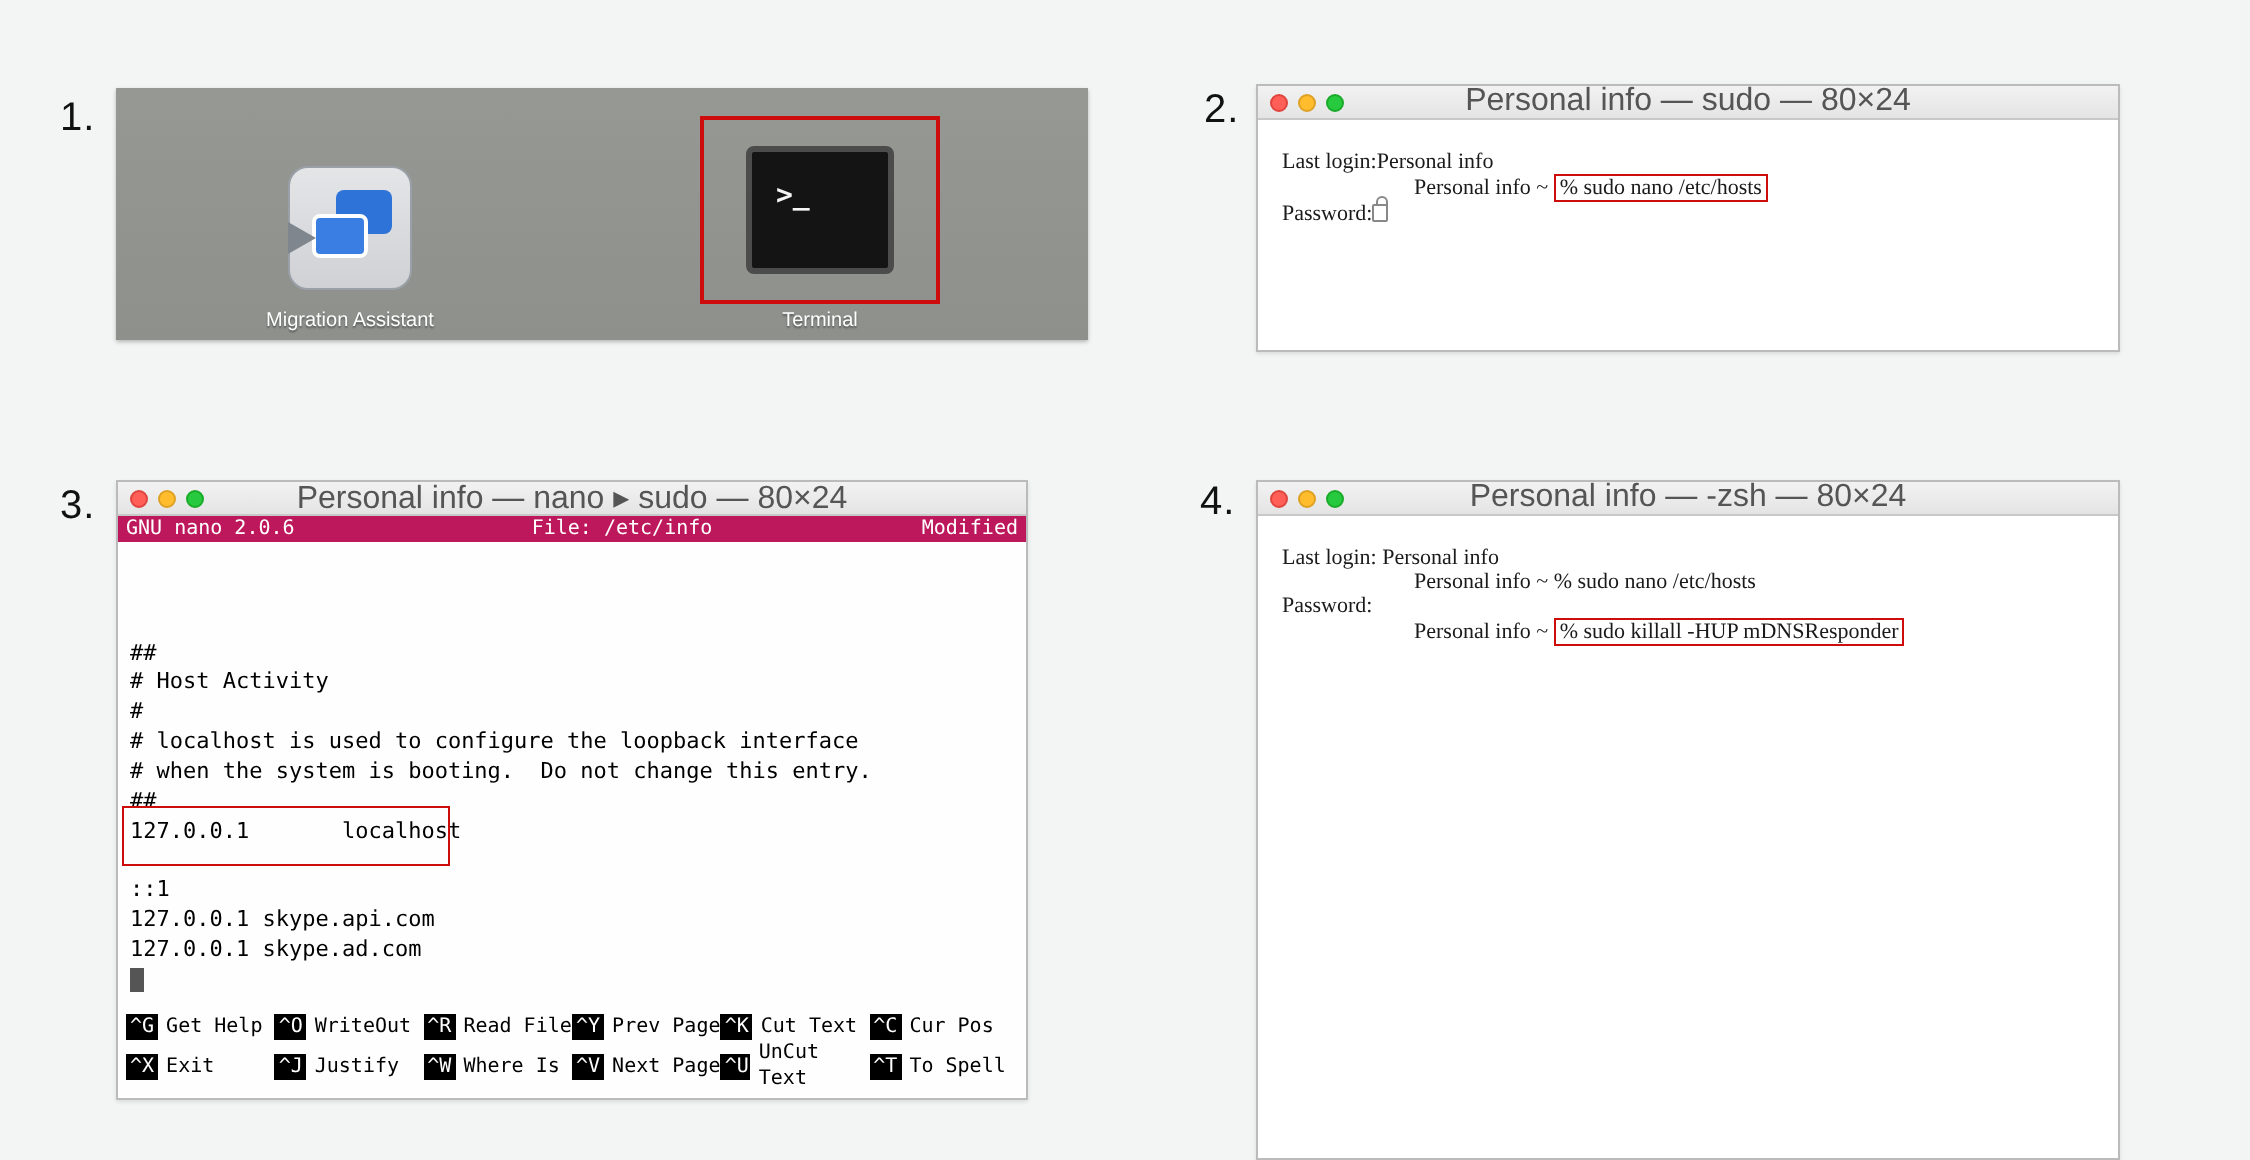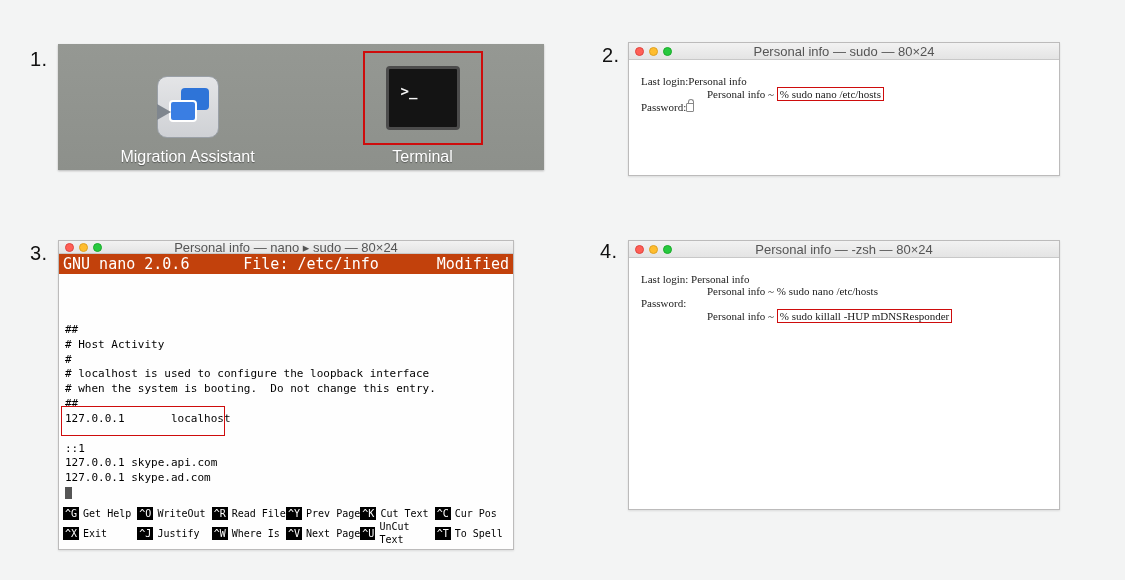"Personal info — sudo —" .title-center { font-size: 13px -> 16px }
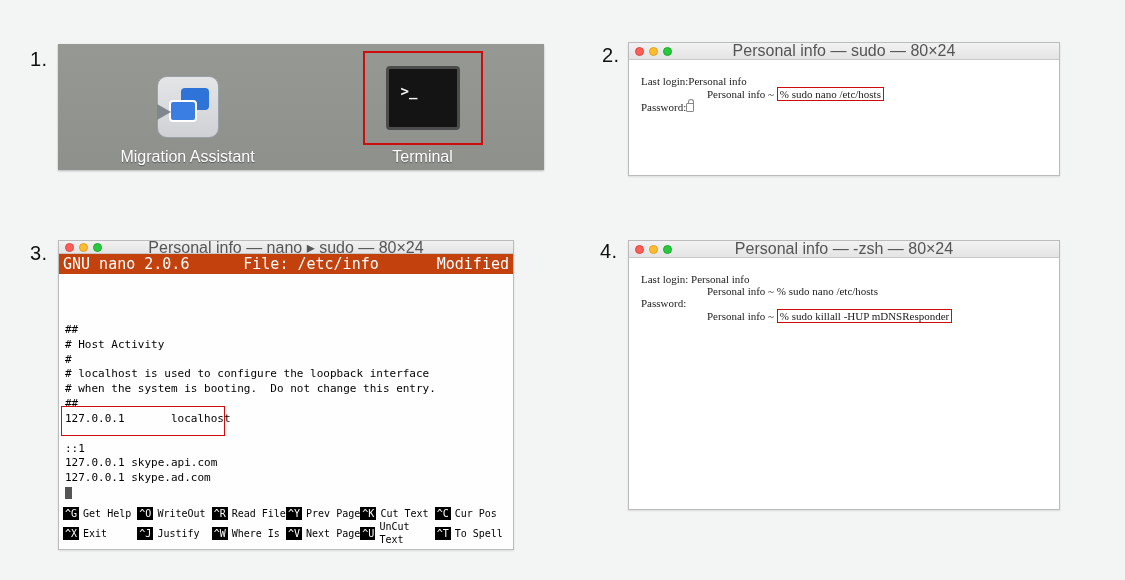"Migration Assistant" .dock-label { font-size: 16px -> 10px }
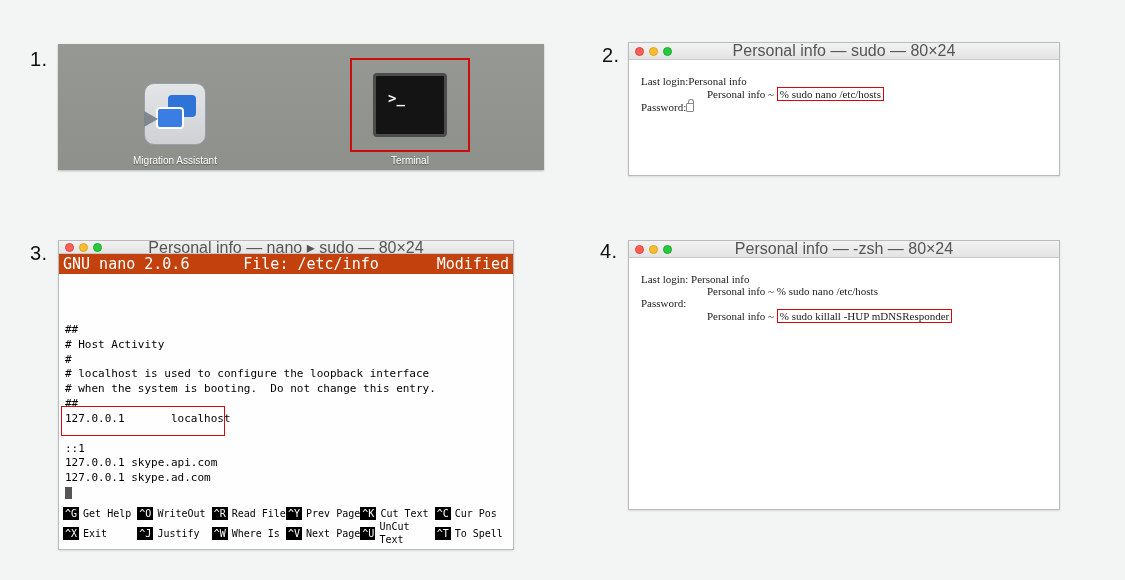"Personal info — -zsh —" div.window { height: 270px -> 340px }
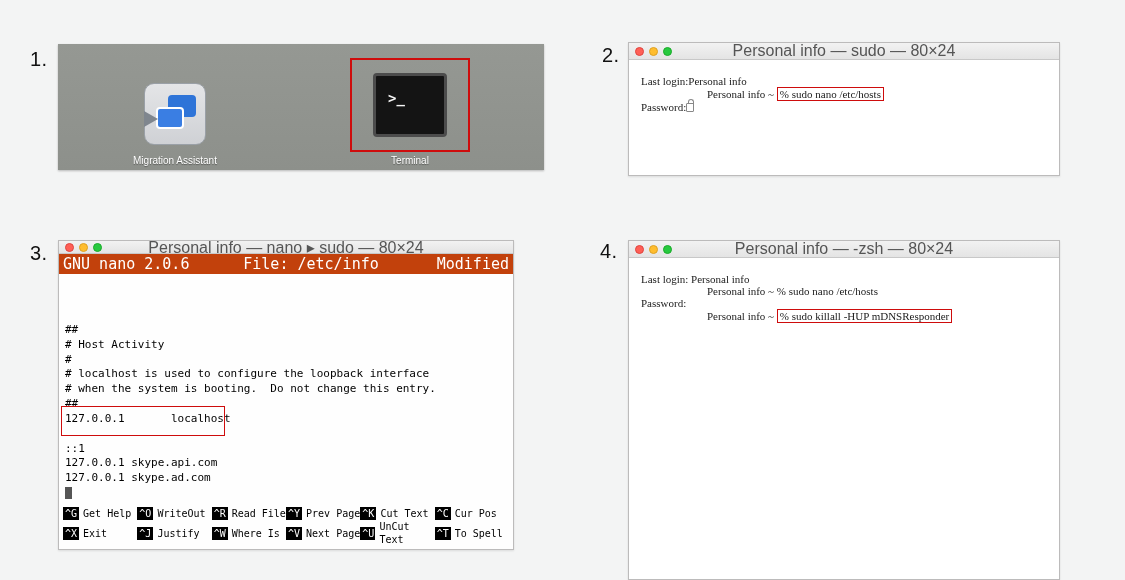"GNU nano 2.0.6" .nano-header { background: #c2410c -> #be185d; font-size: 15px -> 10px }
